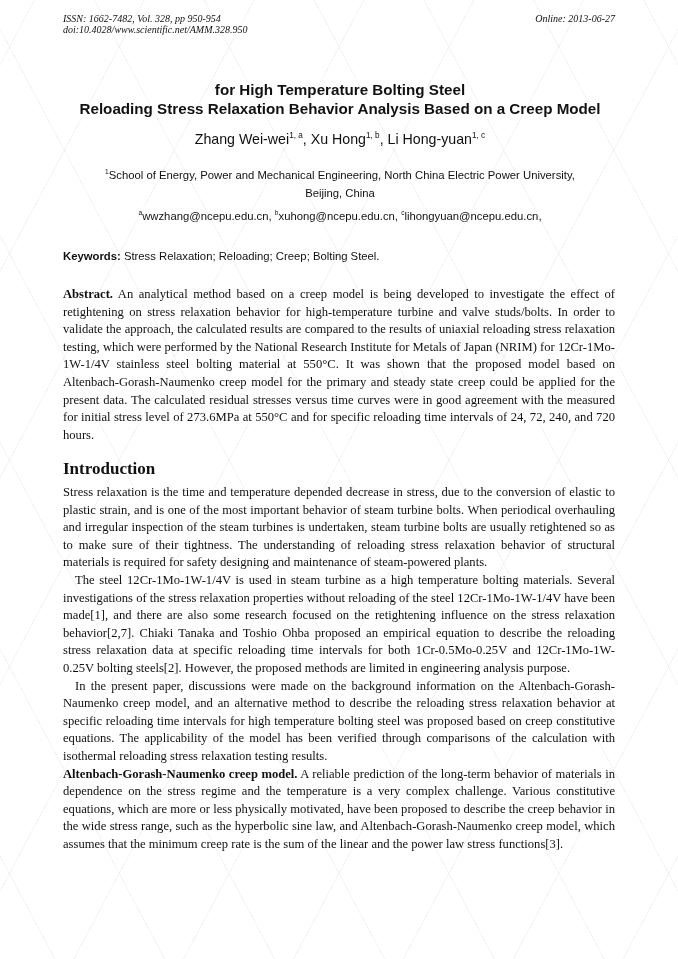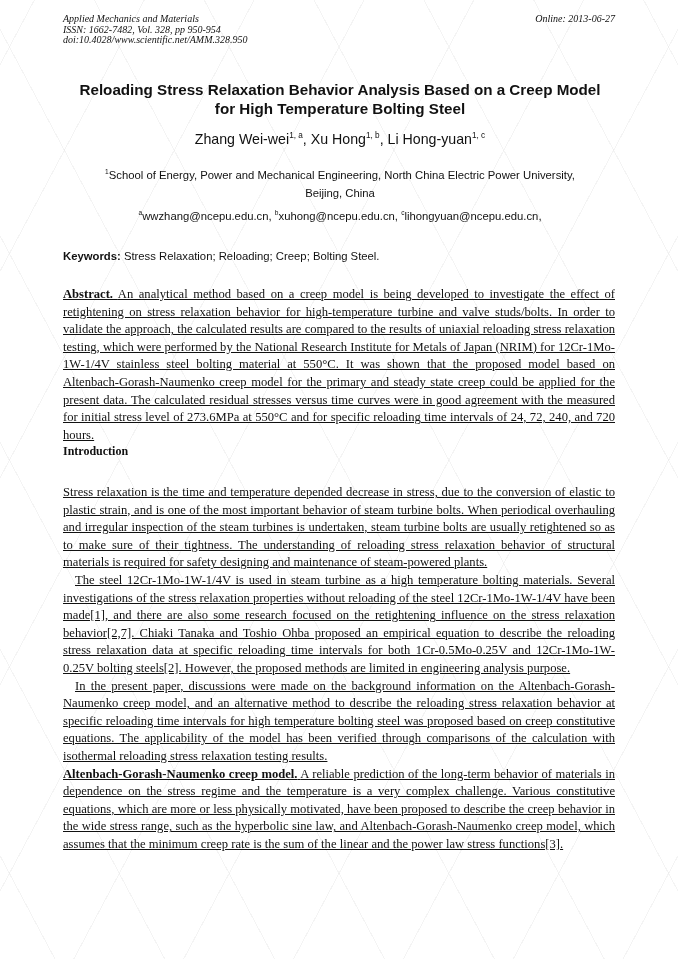"Applied Mechanics and Materials" div { html: <div>Applied Mechanics and Materials</div> -> none }
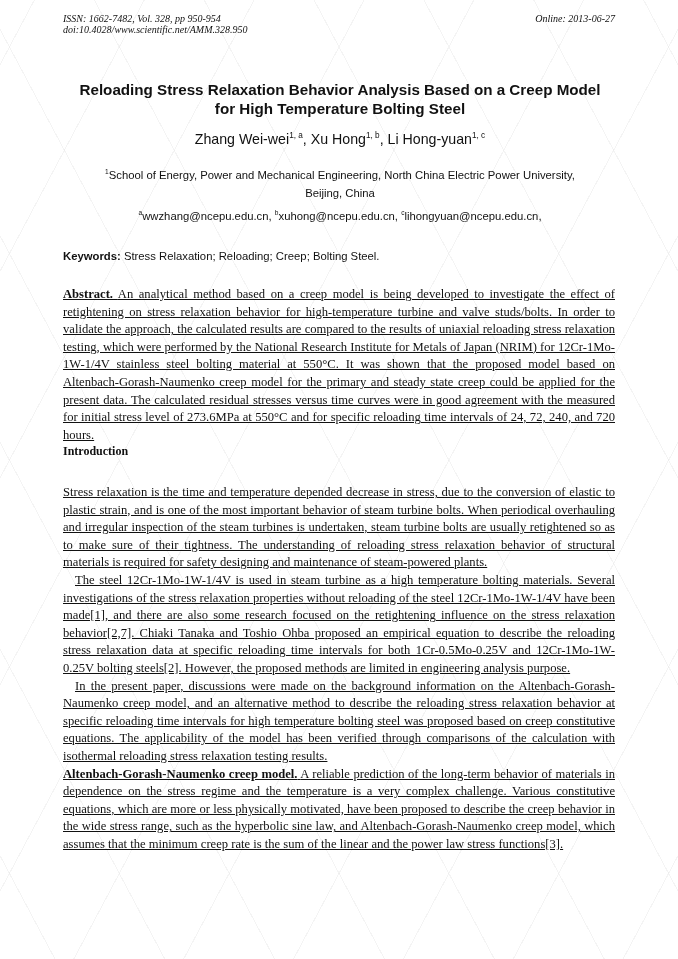"Reloading Stress Relaxation Behavior" div { order: before "for High Temperature Bolting Steel" -> after "for High Temperature Bolting Steel" }
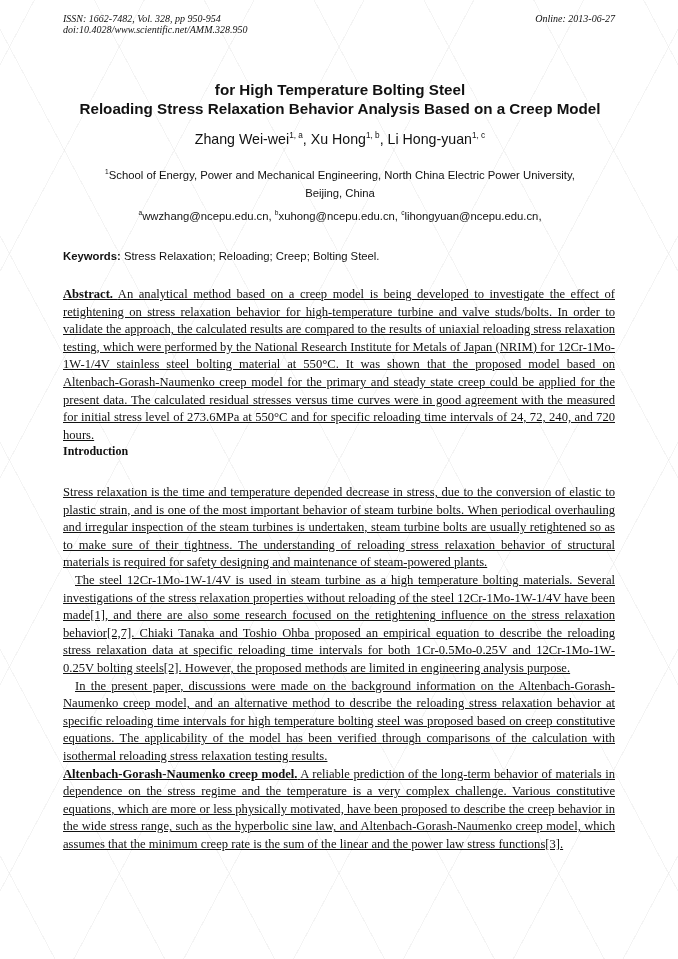"Abstract. An analytical method based" .body-text { text-decoration: underline -> none }
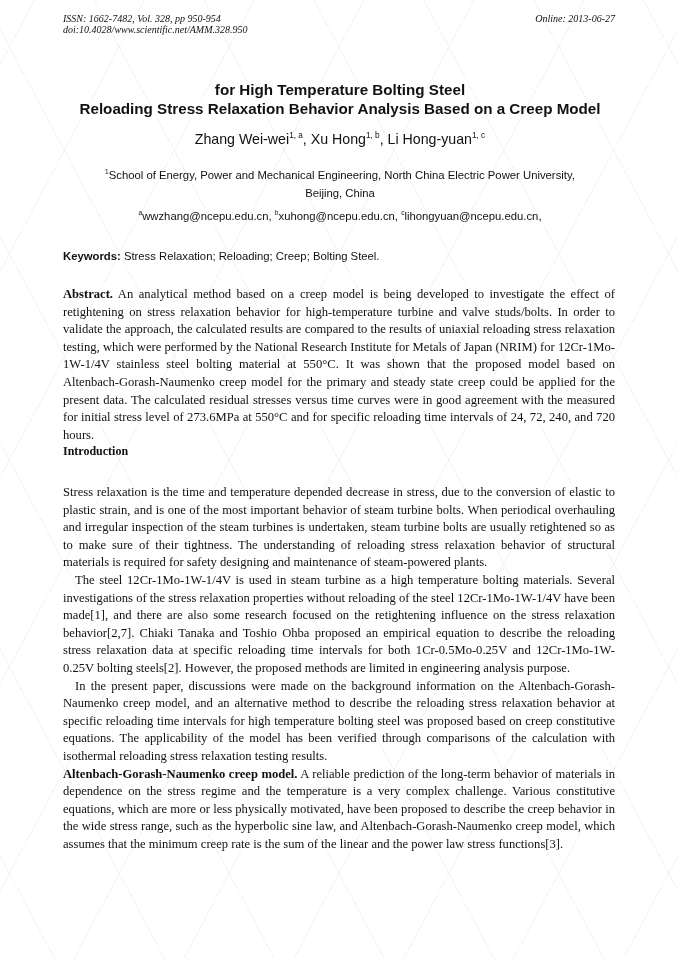"Introduction" .intro-heading { font-size: 12px -> 17px; top: 443px -> 460px }
